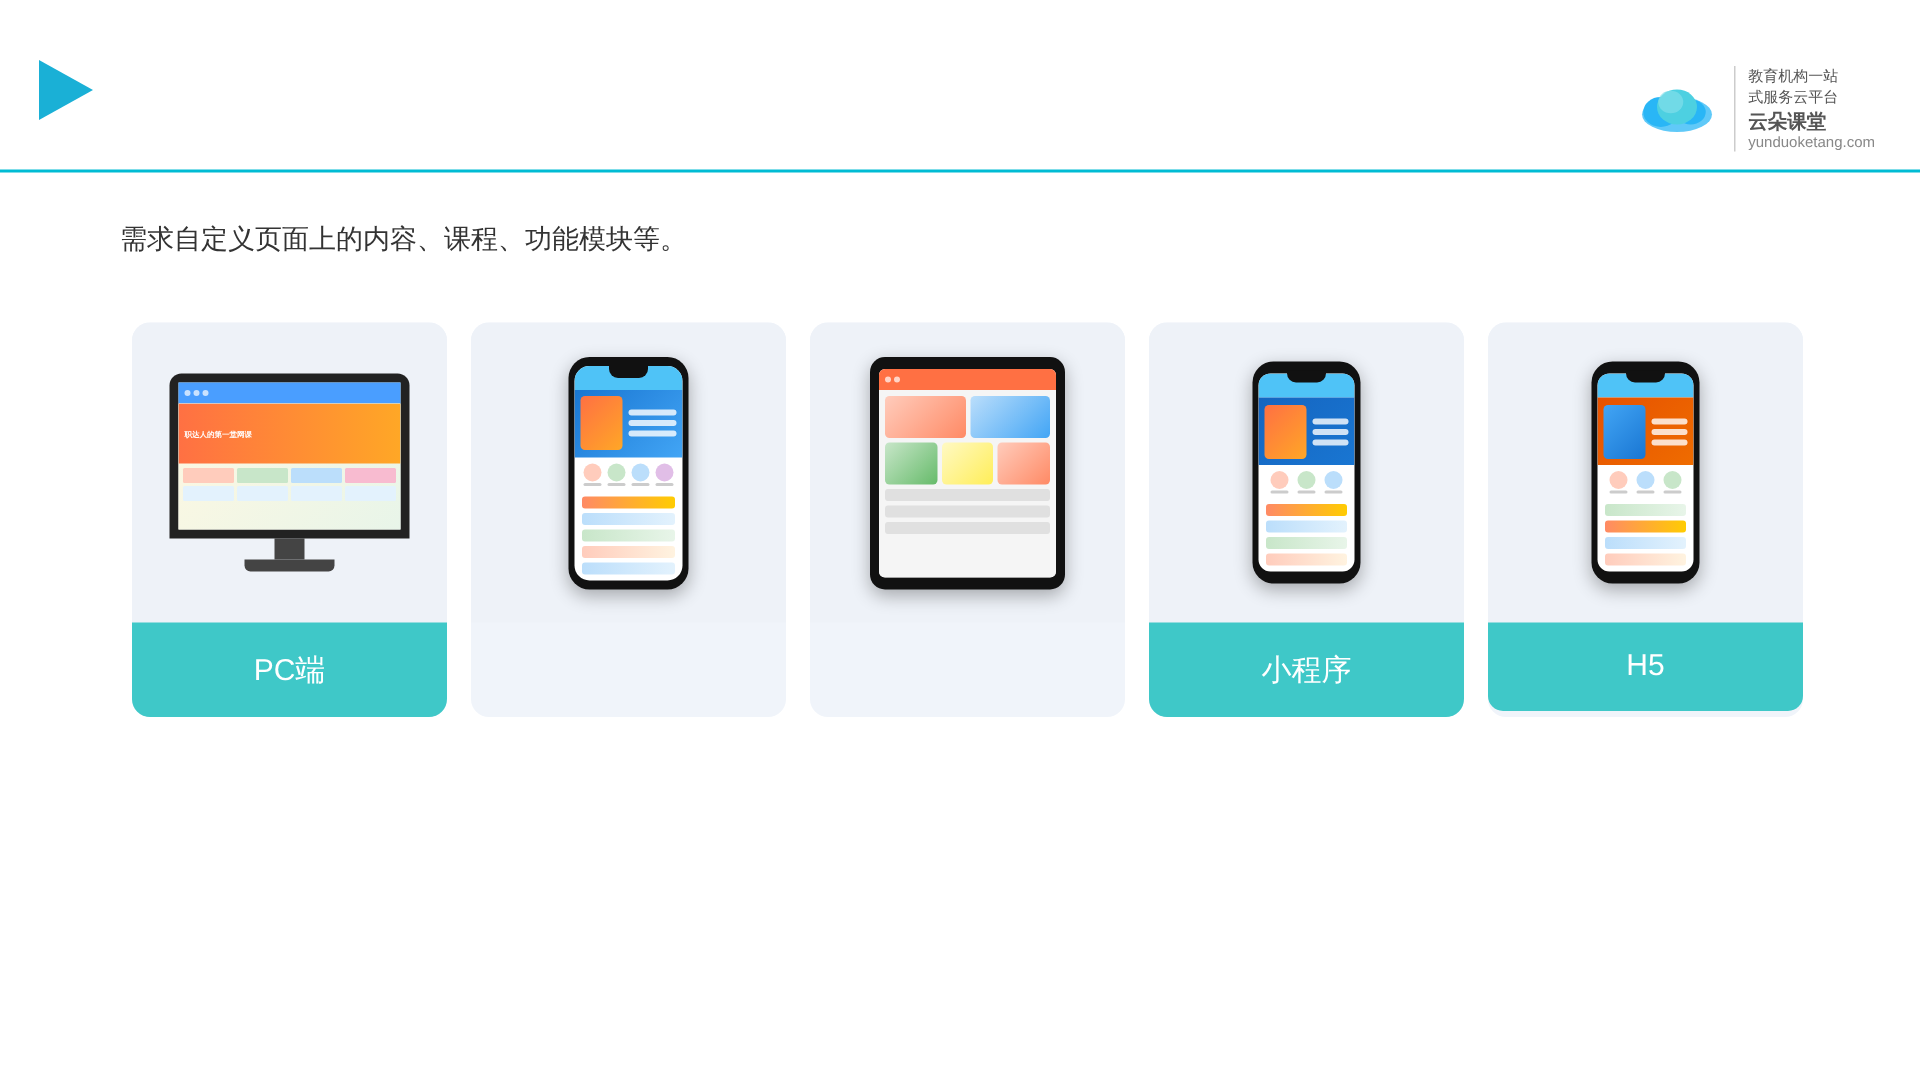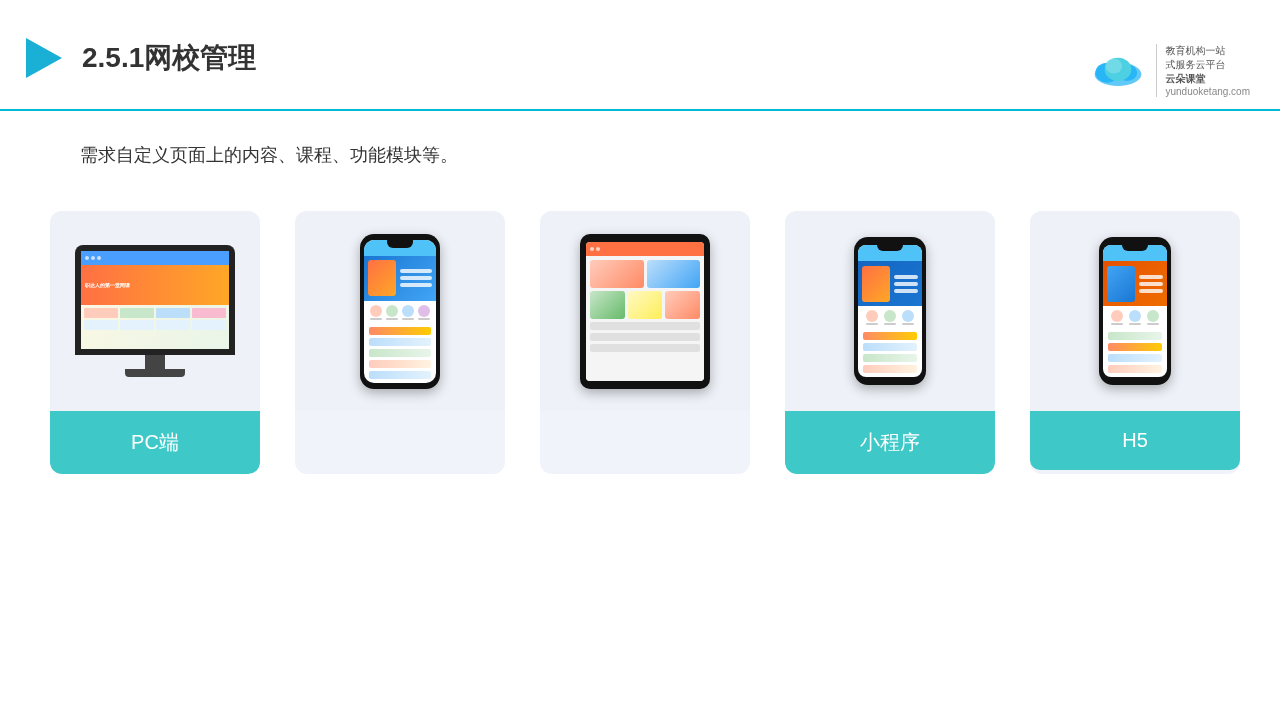"2.5.1网校管理" span.page-title { html: <span>2.5.1网校管理</span> -> none }
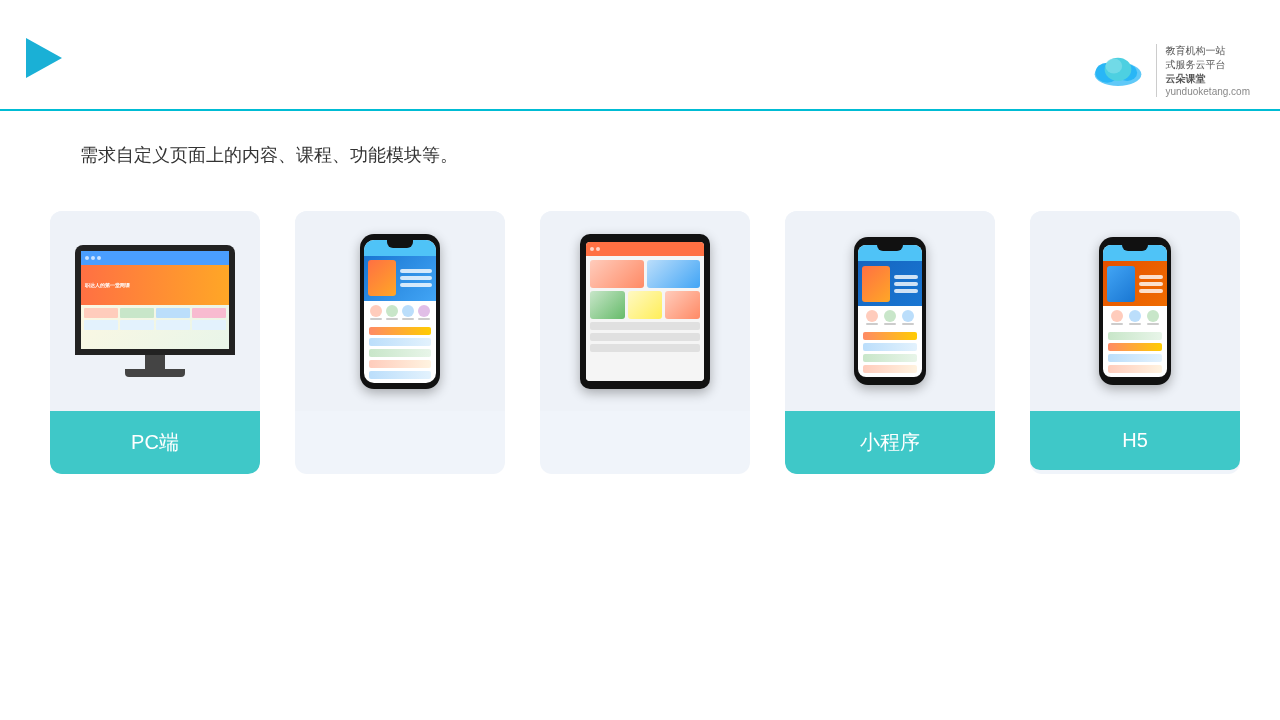"云朵课堂" .logo-name { font-size: 10px -> 13px }
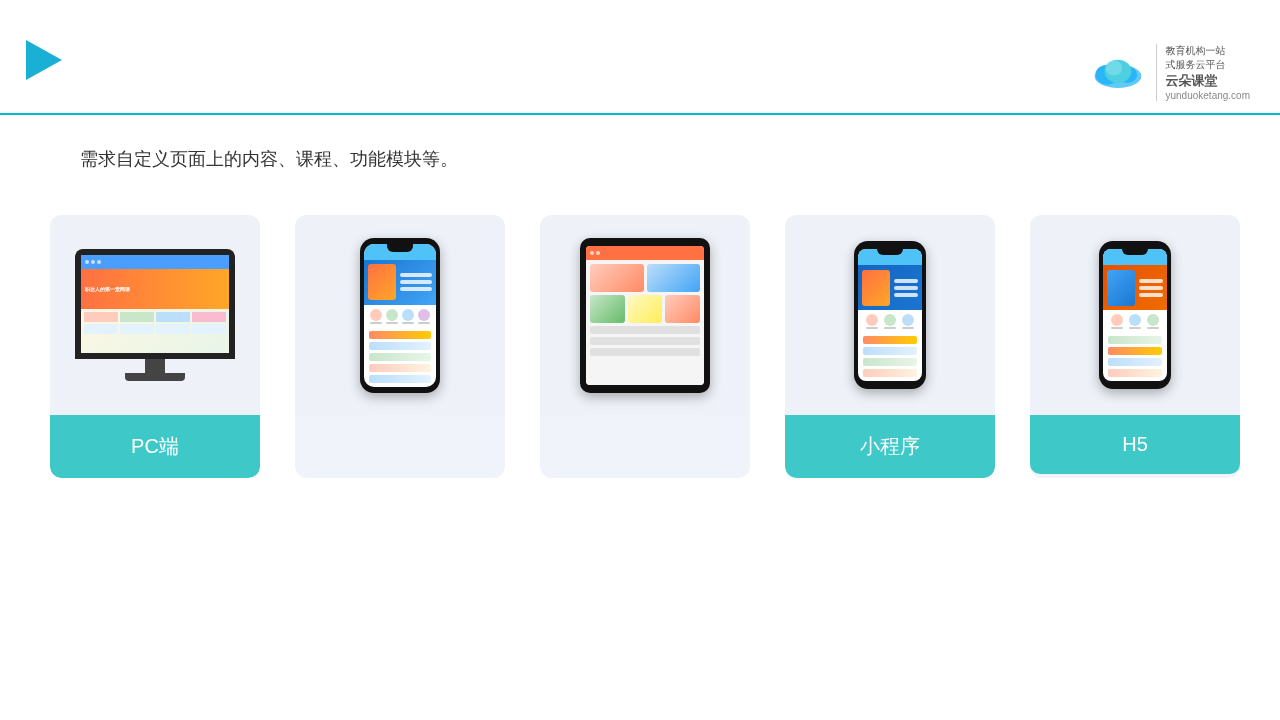"PC端" .cards-container { gap: 35px -> 16px }
